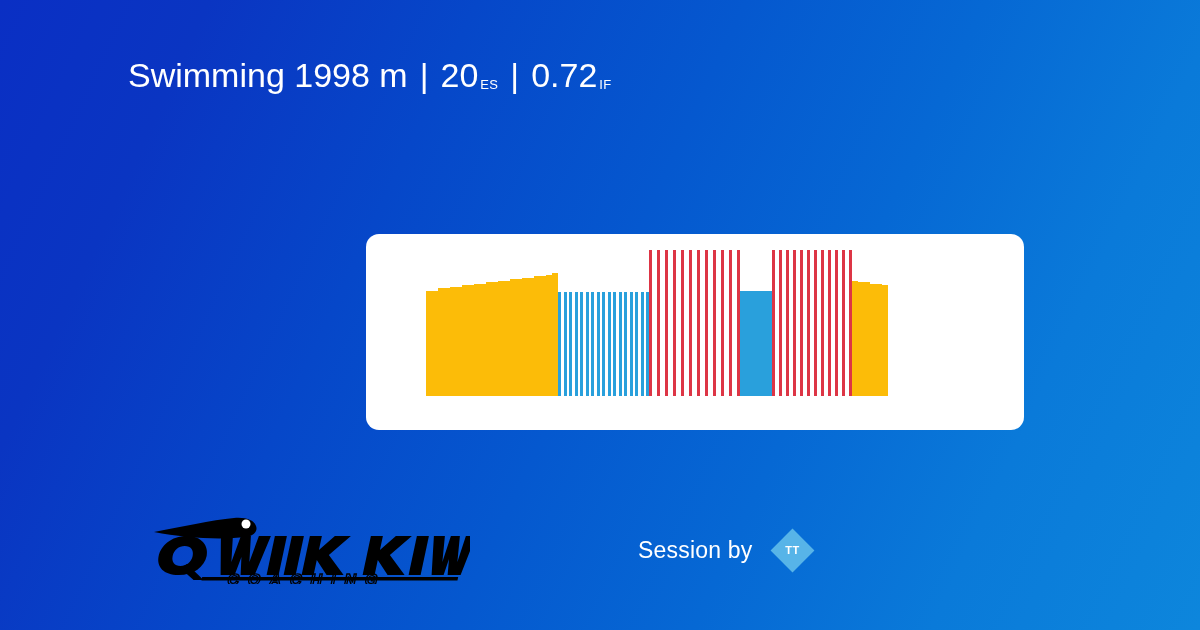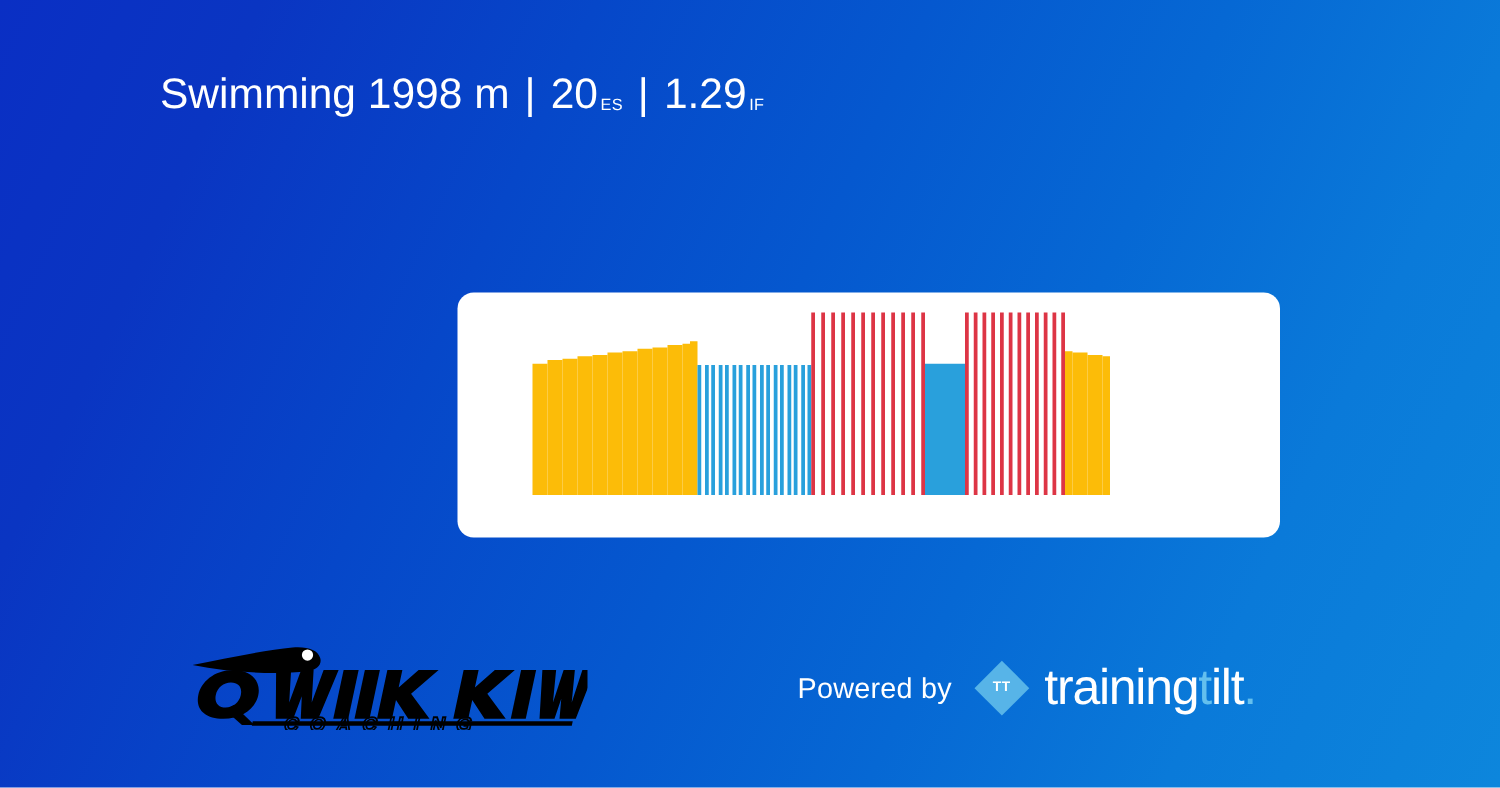"1.29" span { text: 1.29 -> 0.72 }
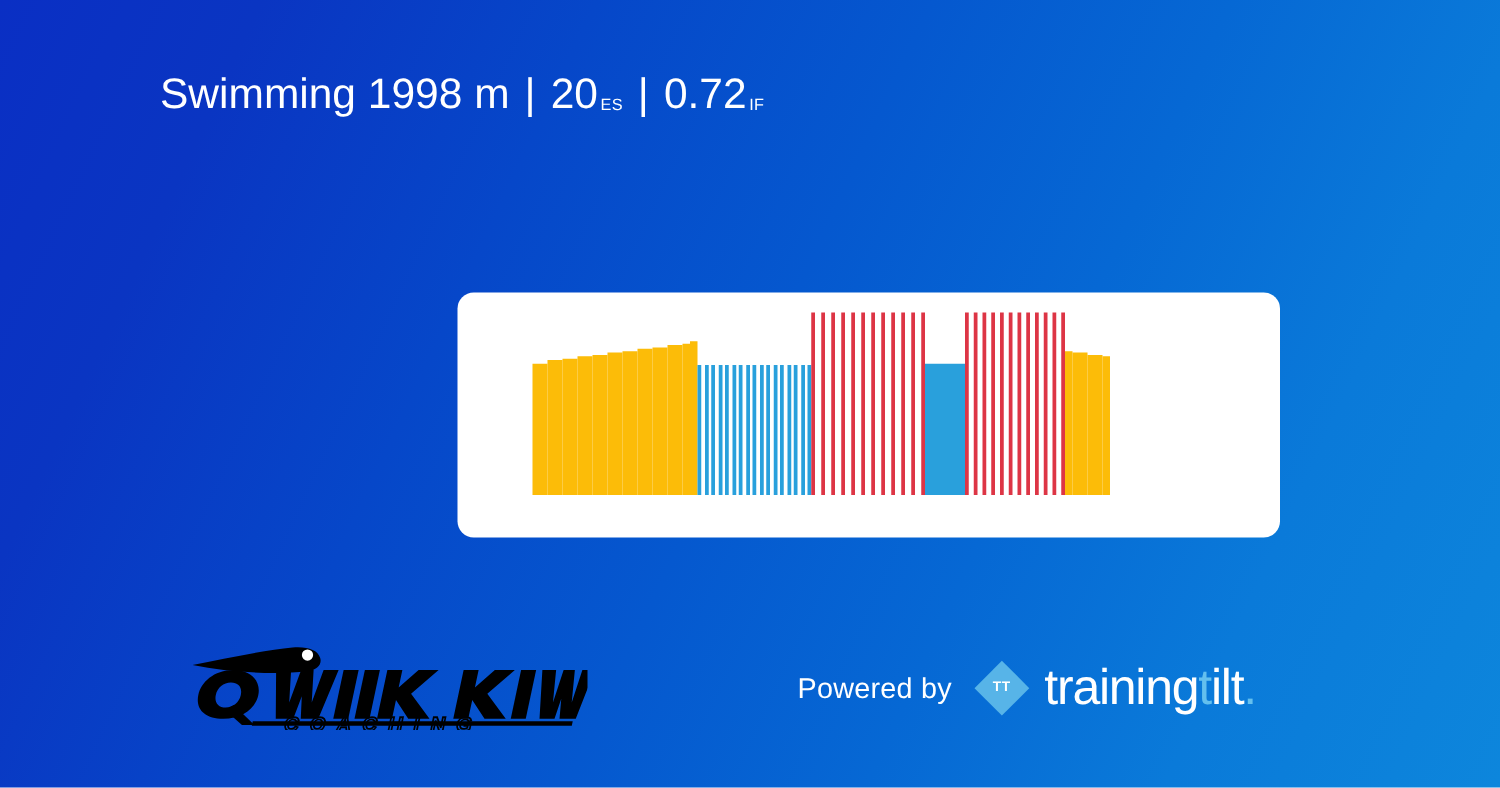"Powered by" span.powered-label { text: Powered -> Session }
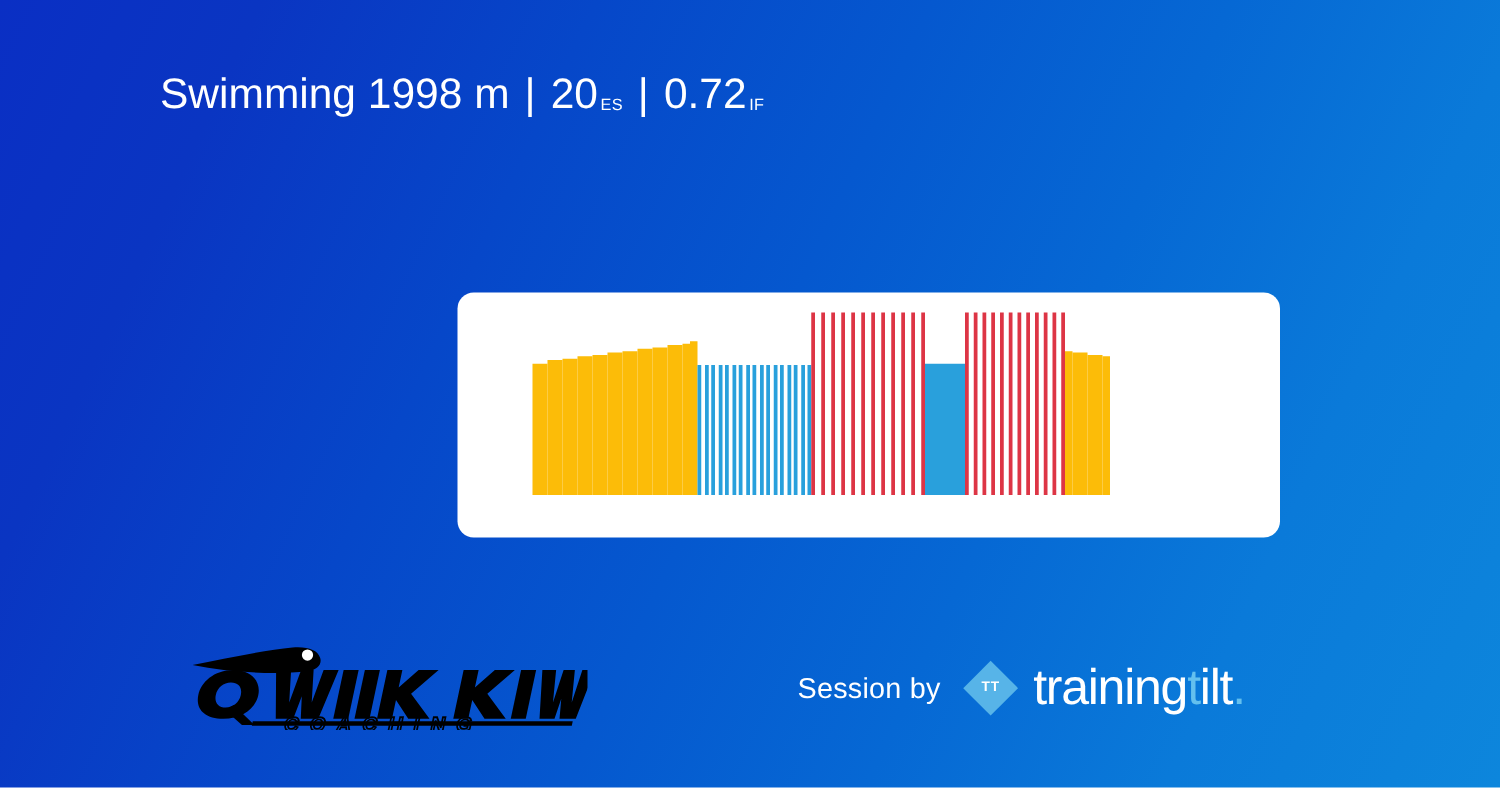"training" span.tt-word { html: <span> <span>training</span> <span>t</span> <span>ilt</span> <span>.</span> </span> -> none }
